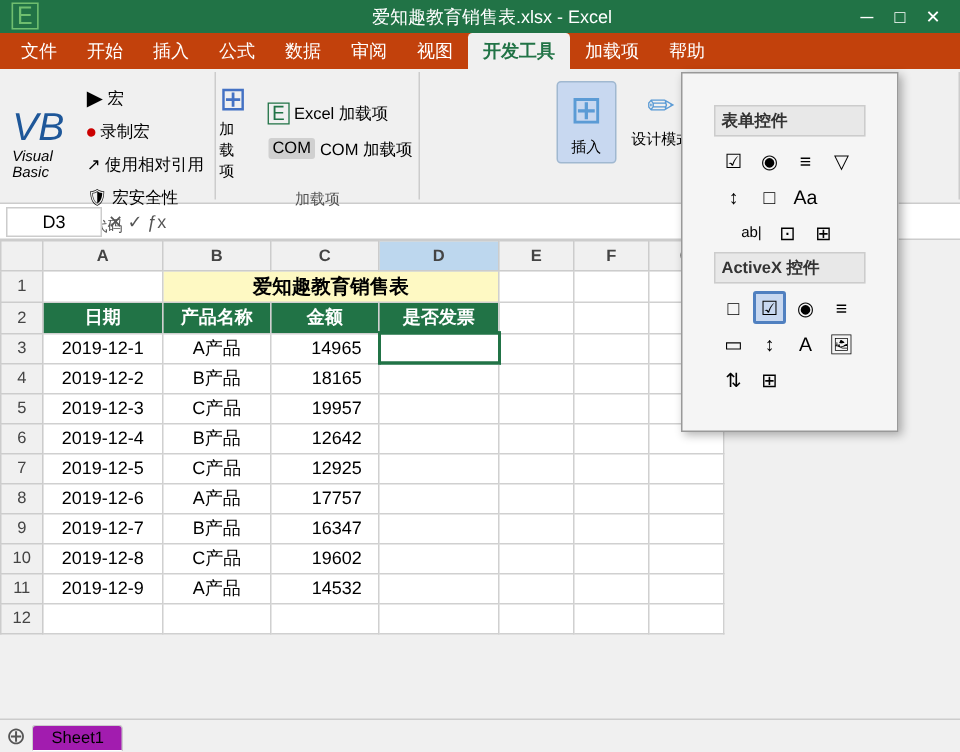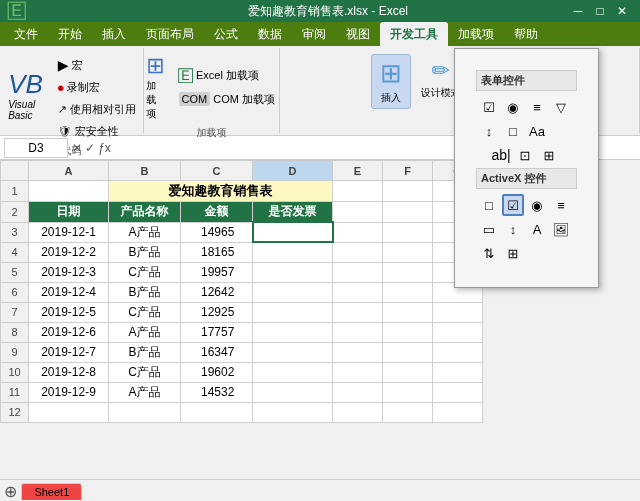"文件" .ribbon-tabs { background: #4d7c0f -> #c2410c }
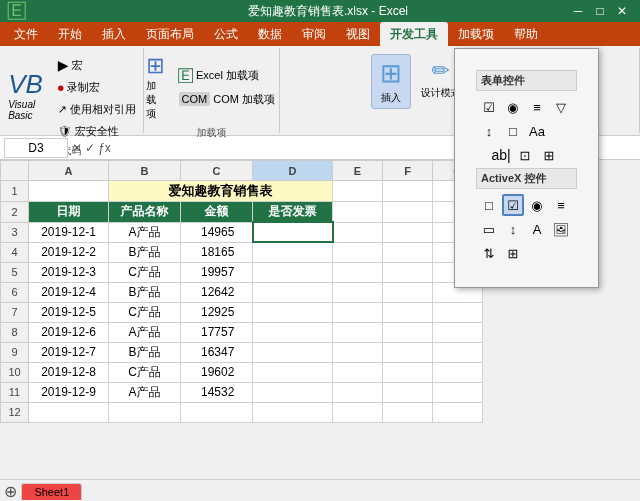"页面布局" div.ribbon-tab { html: <div>页面布局</div> -> none }
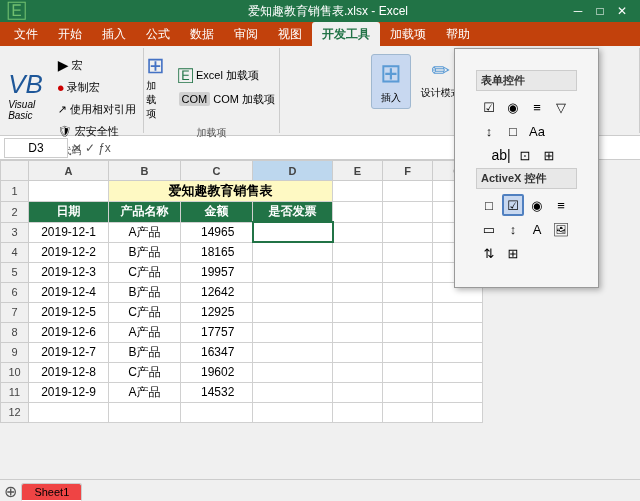"ab|" div.popup-icon-btn { font-size: 14px -> 10px }
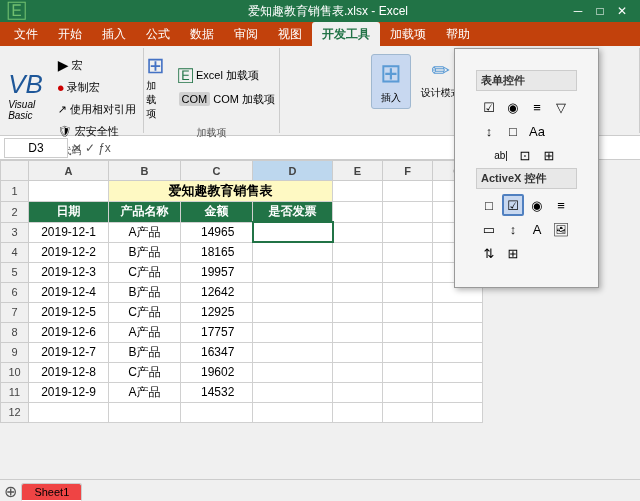"14965" .cell-number { text-align: left -> center }
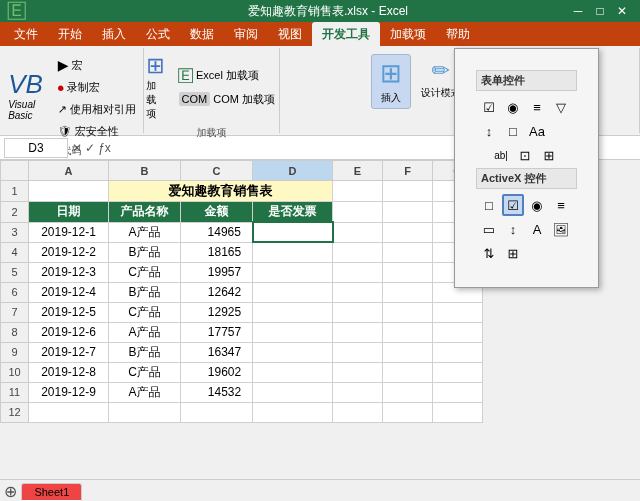"Sheet1" .sheet-tab.active { background: #ef4444 -> #a21caf }
